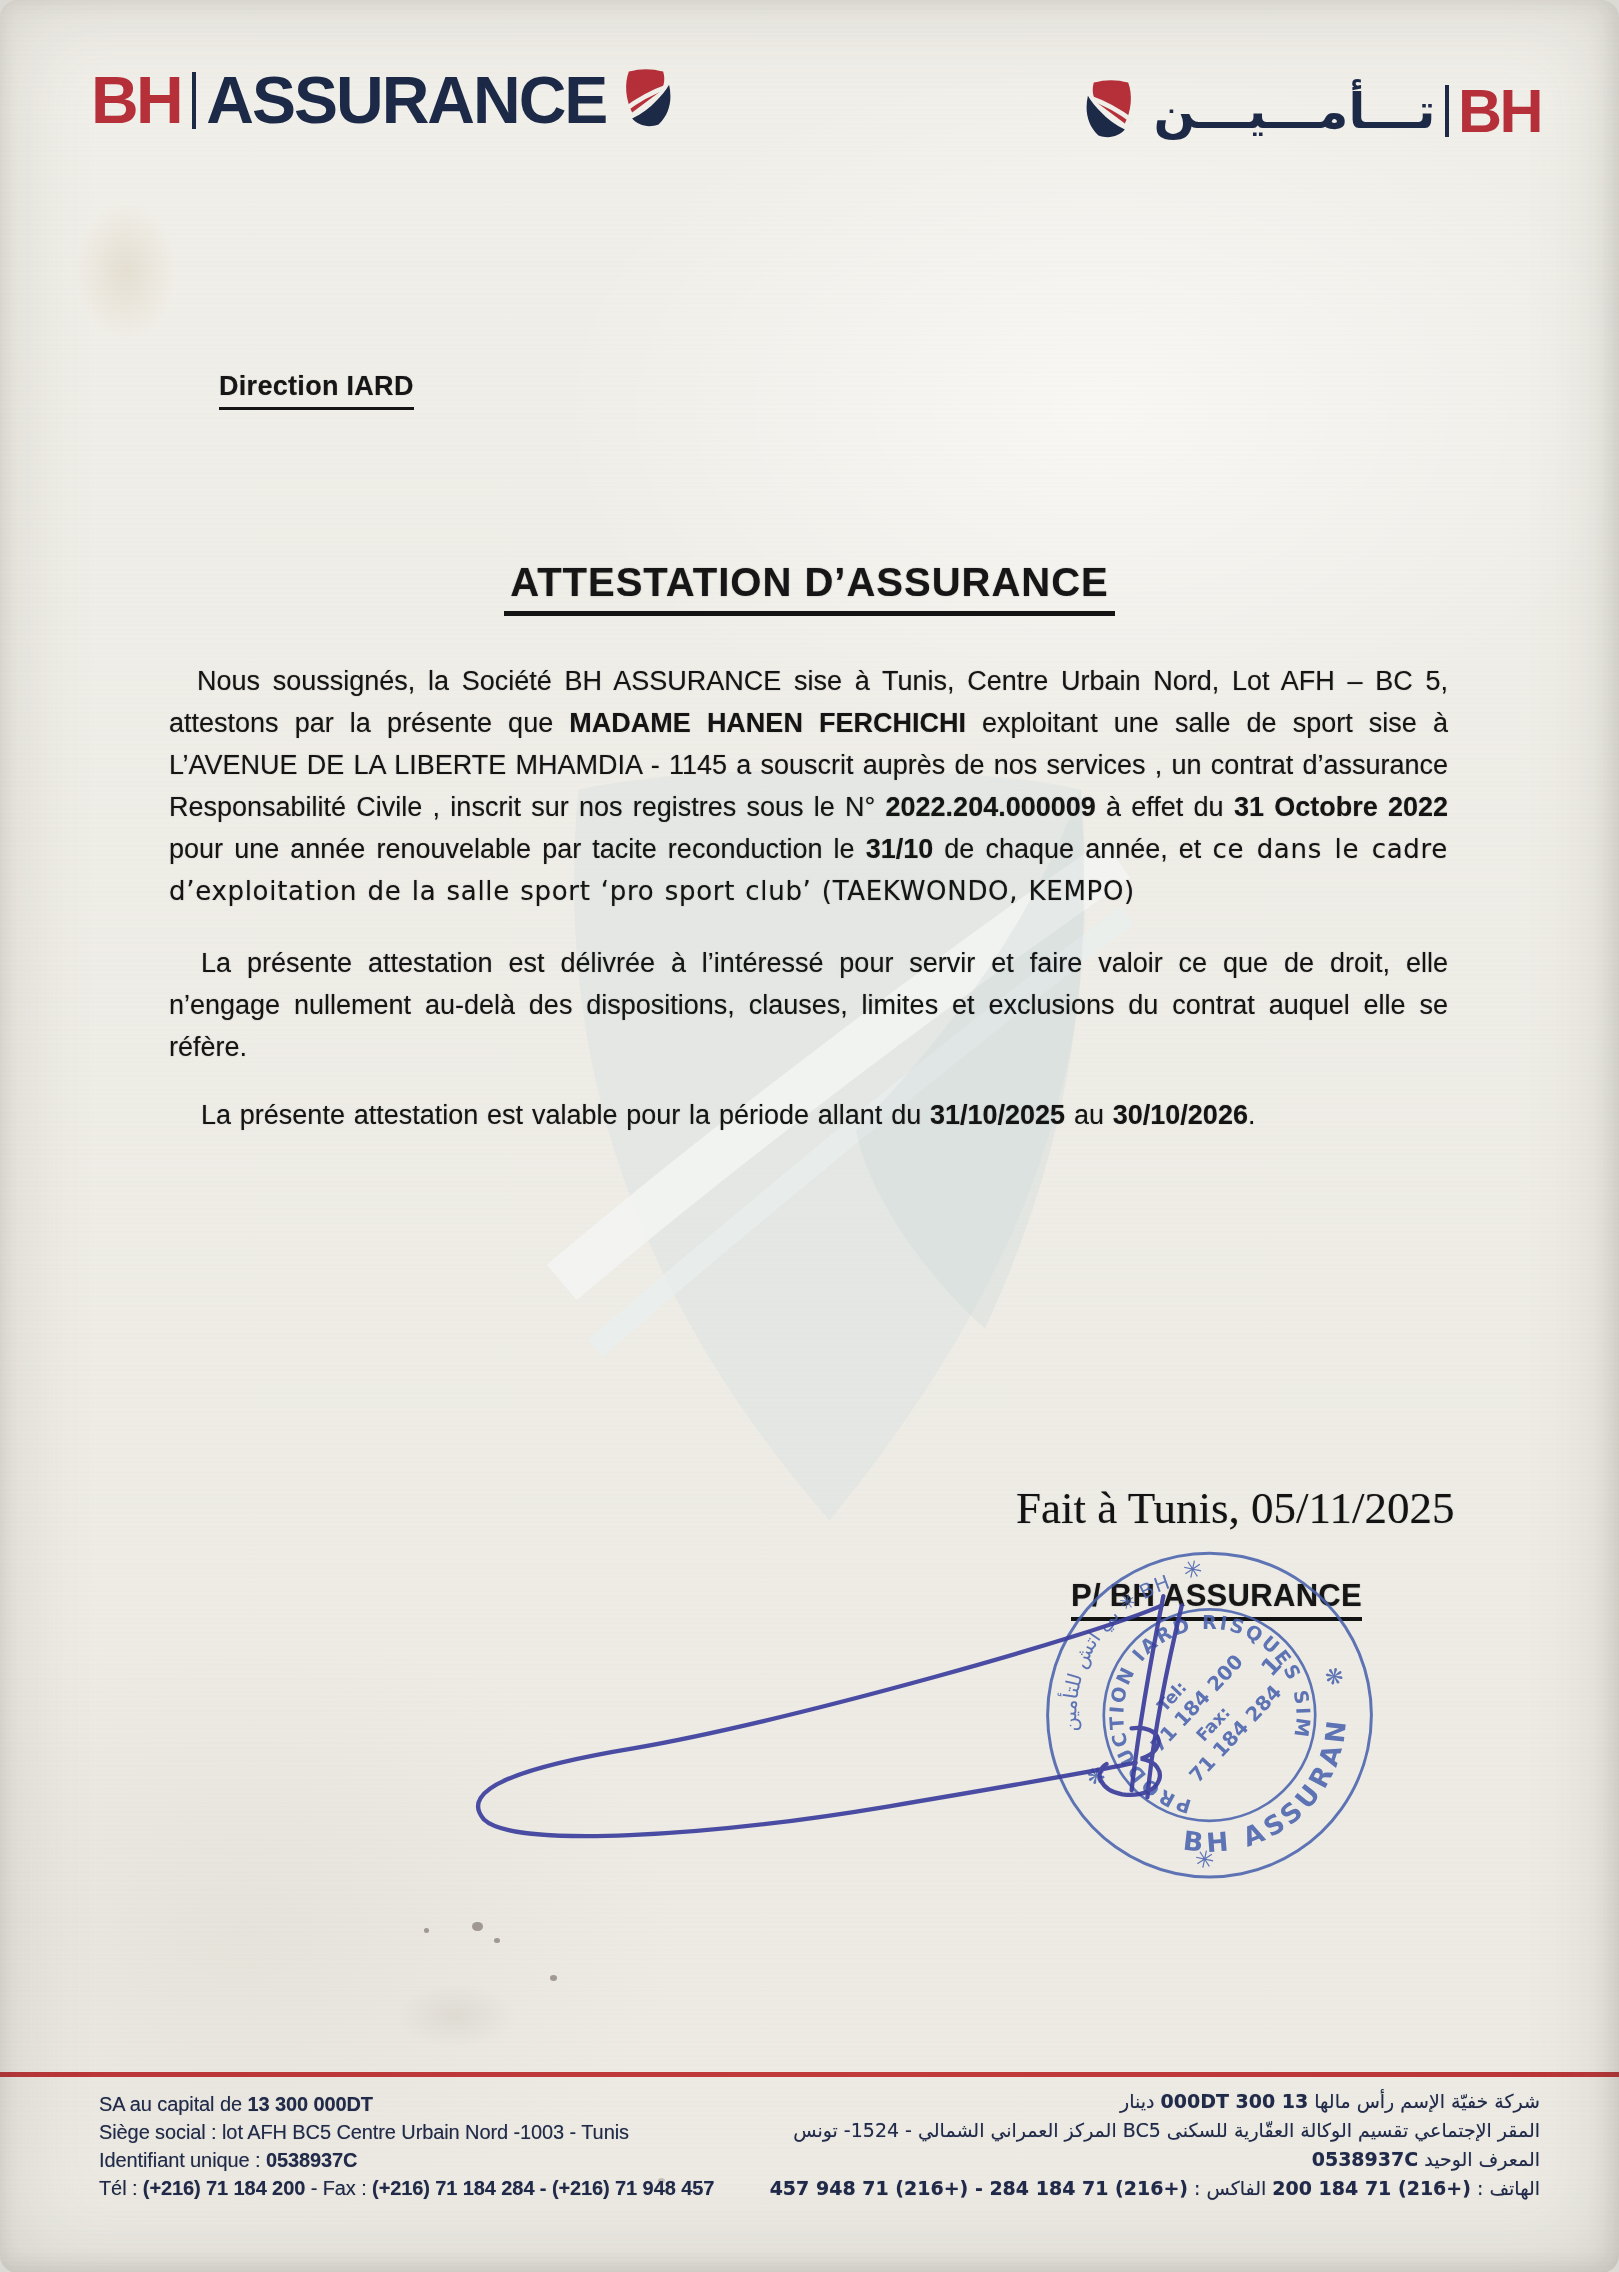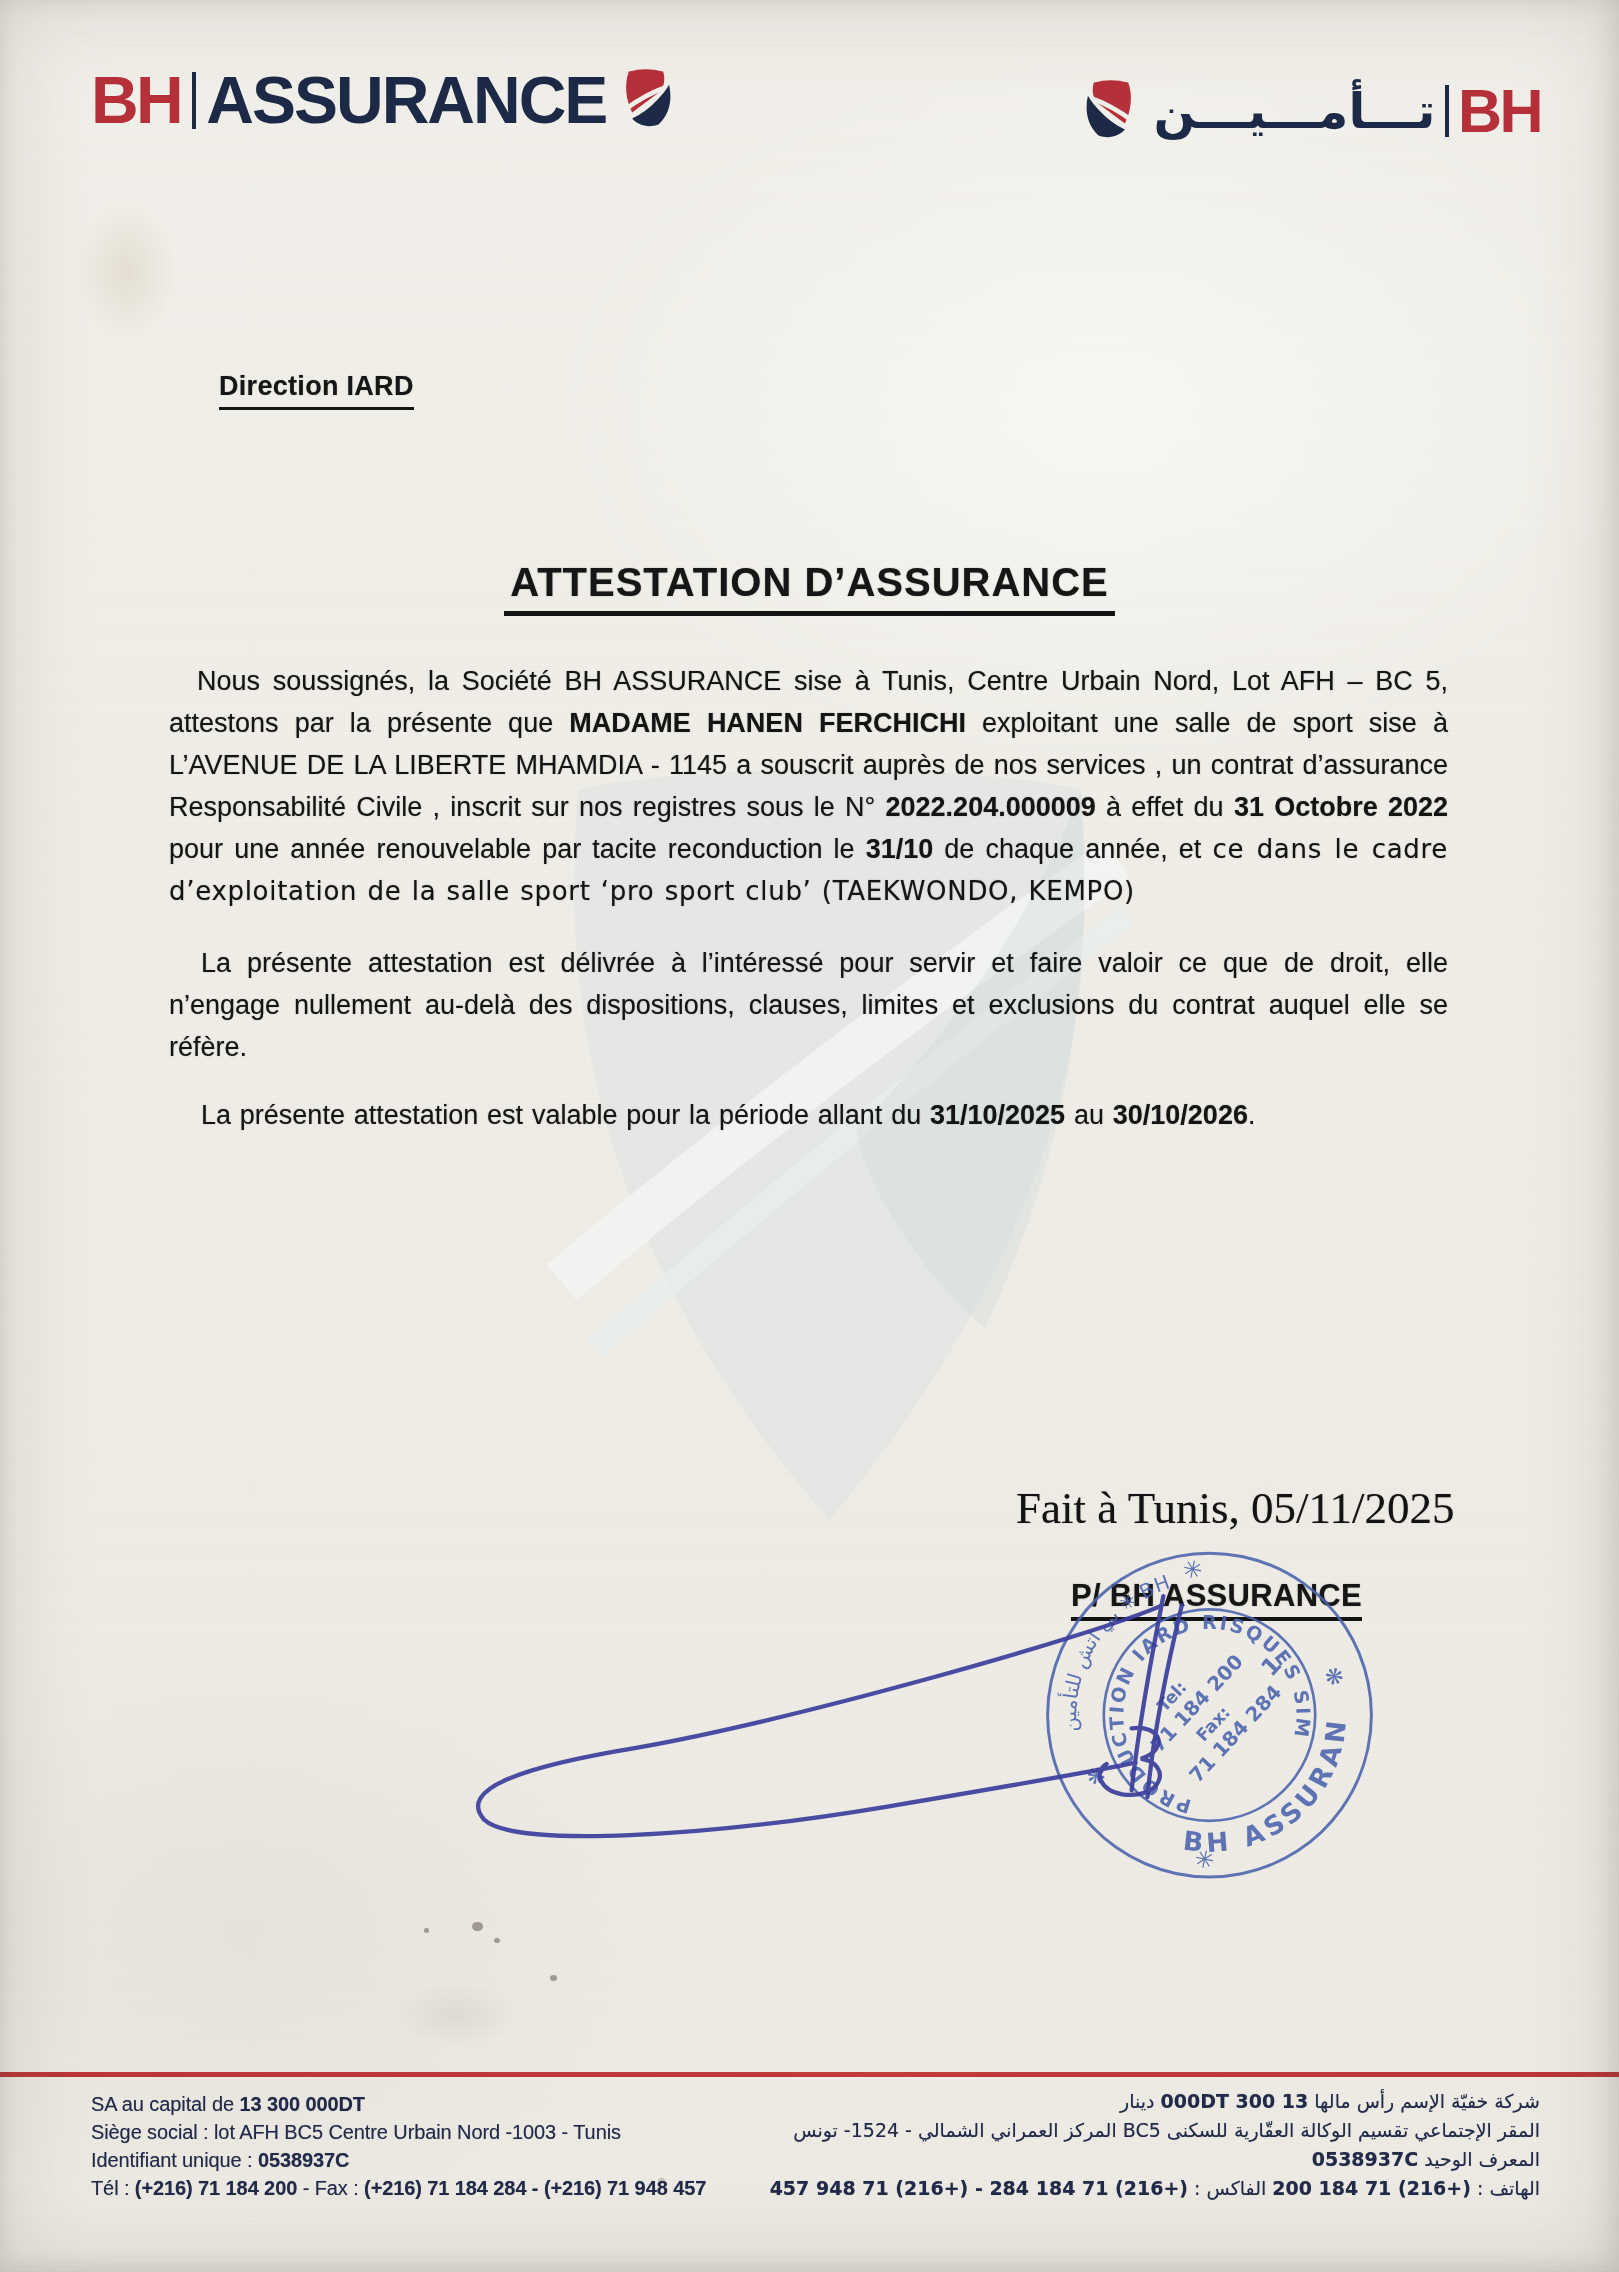"BH" .page { border-radius: none -> 18px }
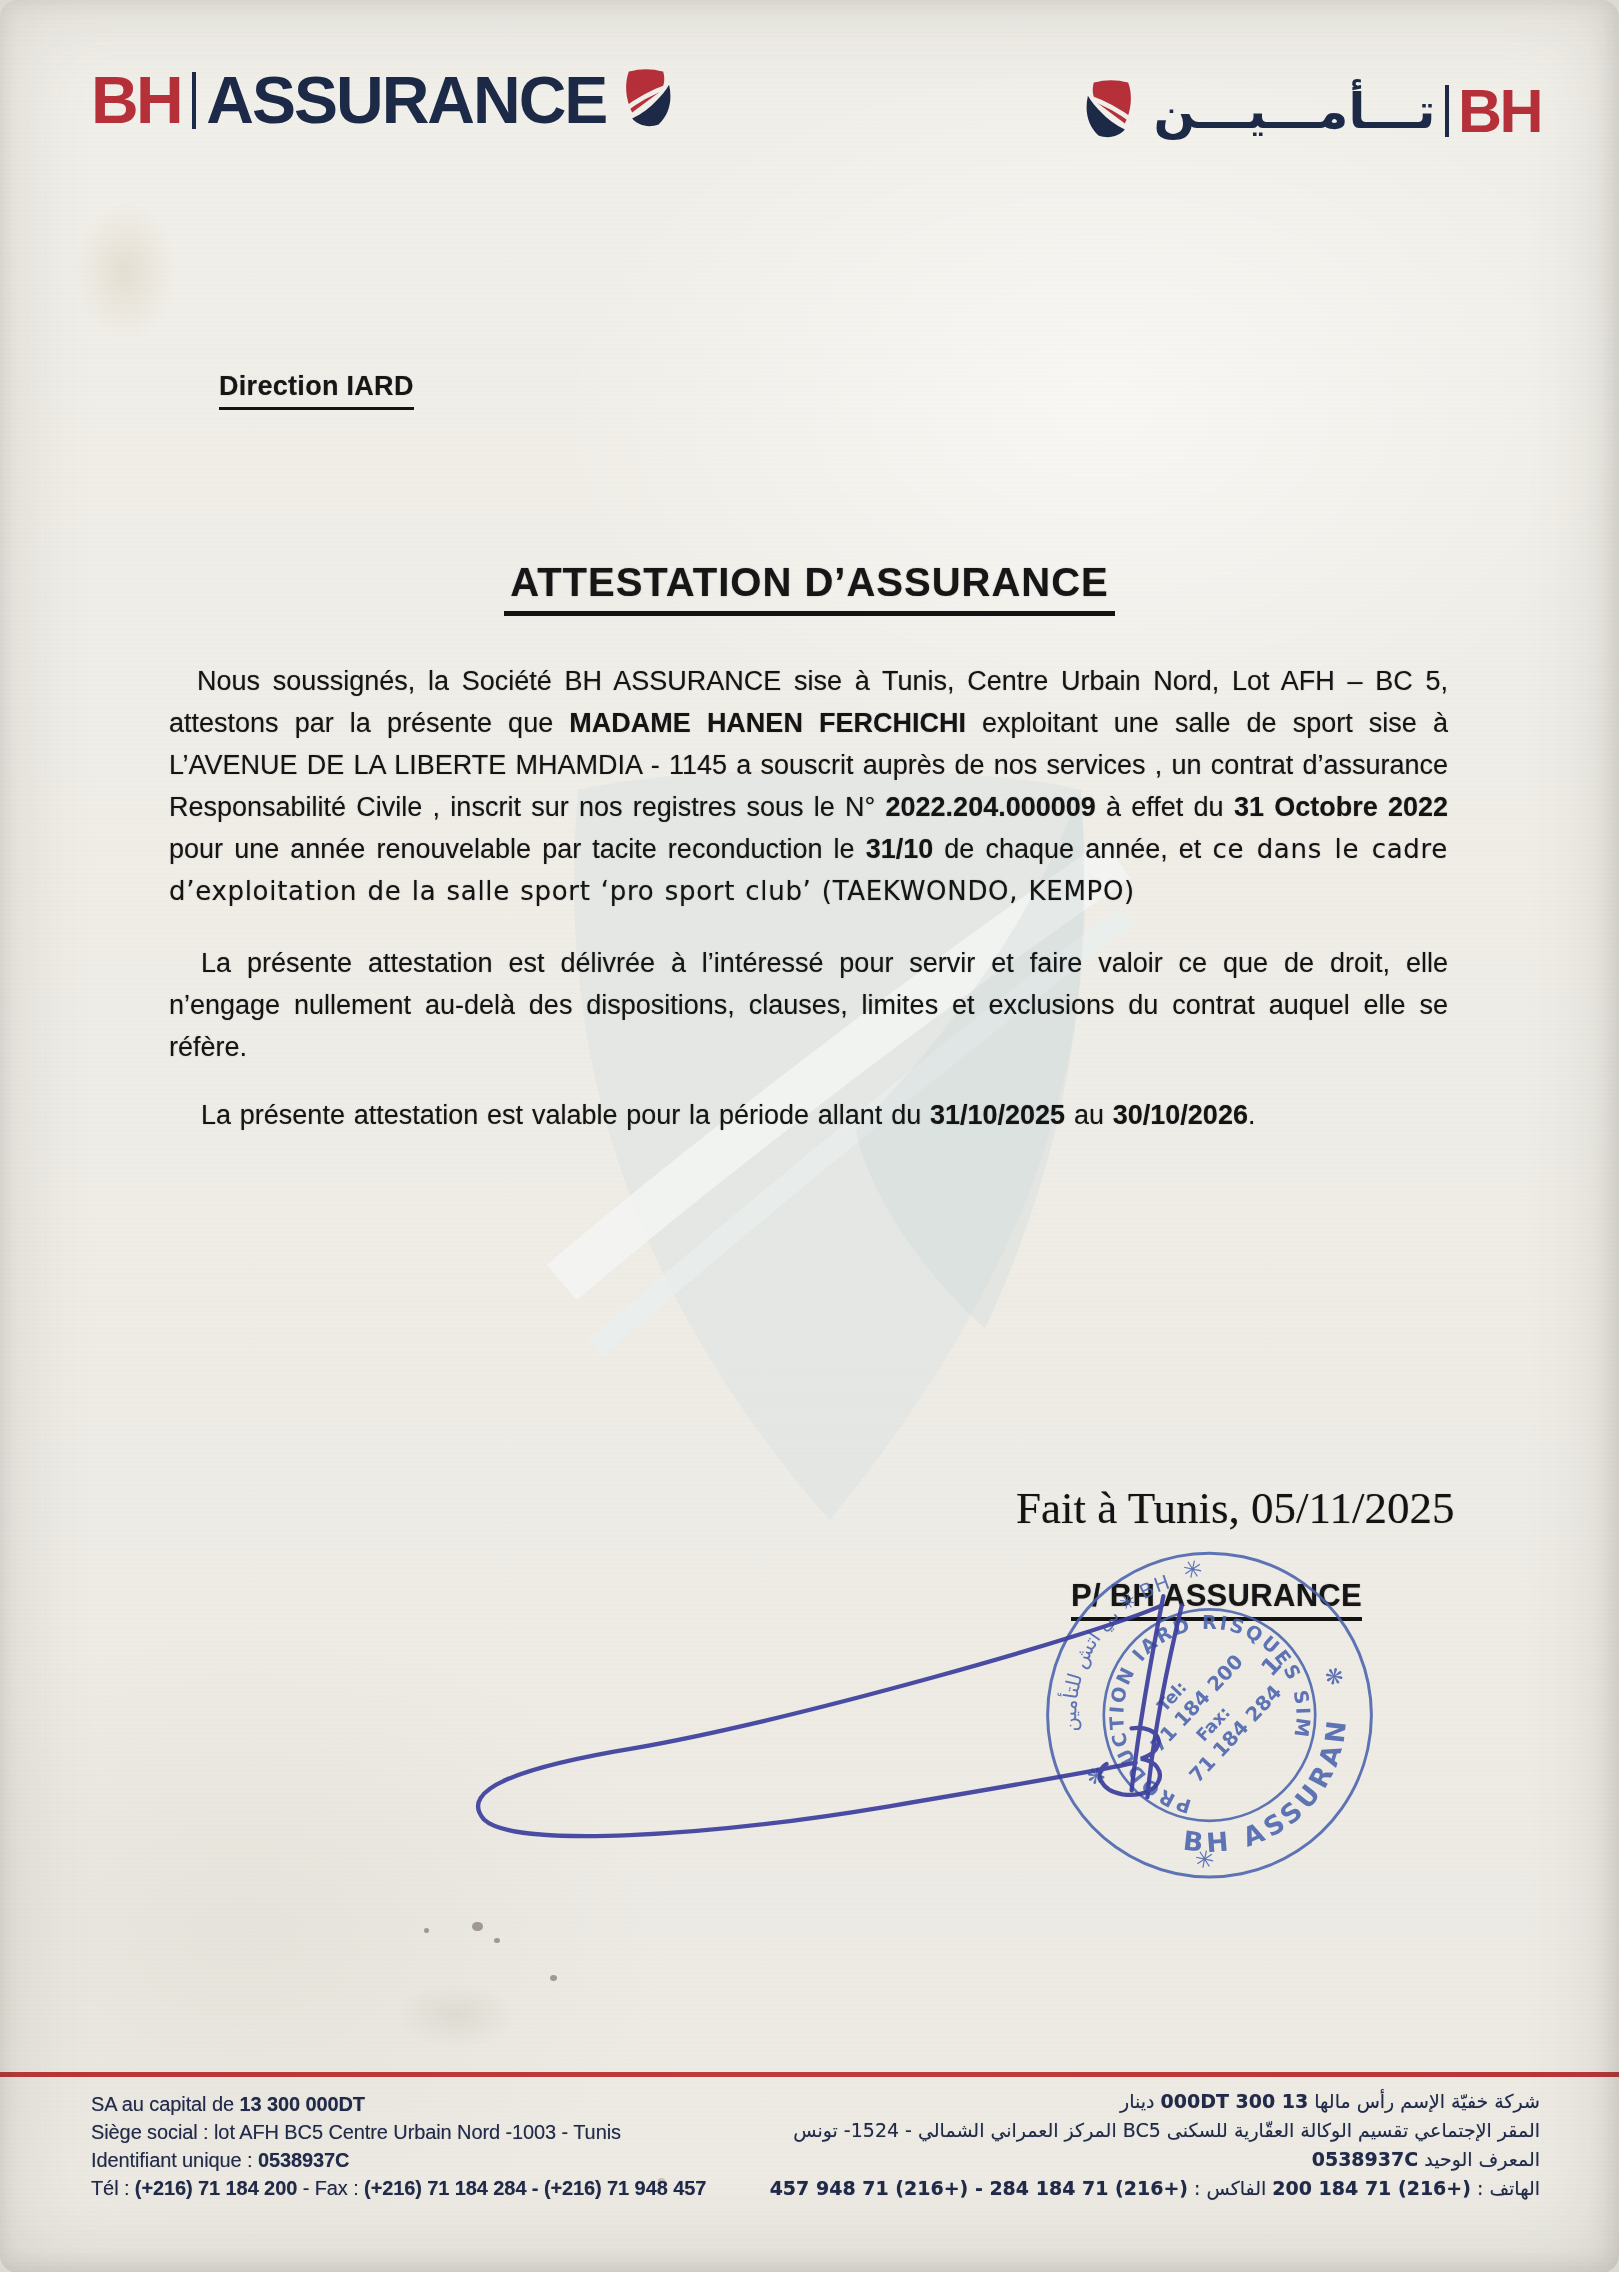"SA au capital de 13" .footer-fr { left: 91px -> 99px }
